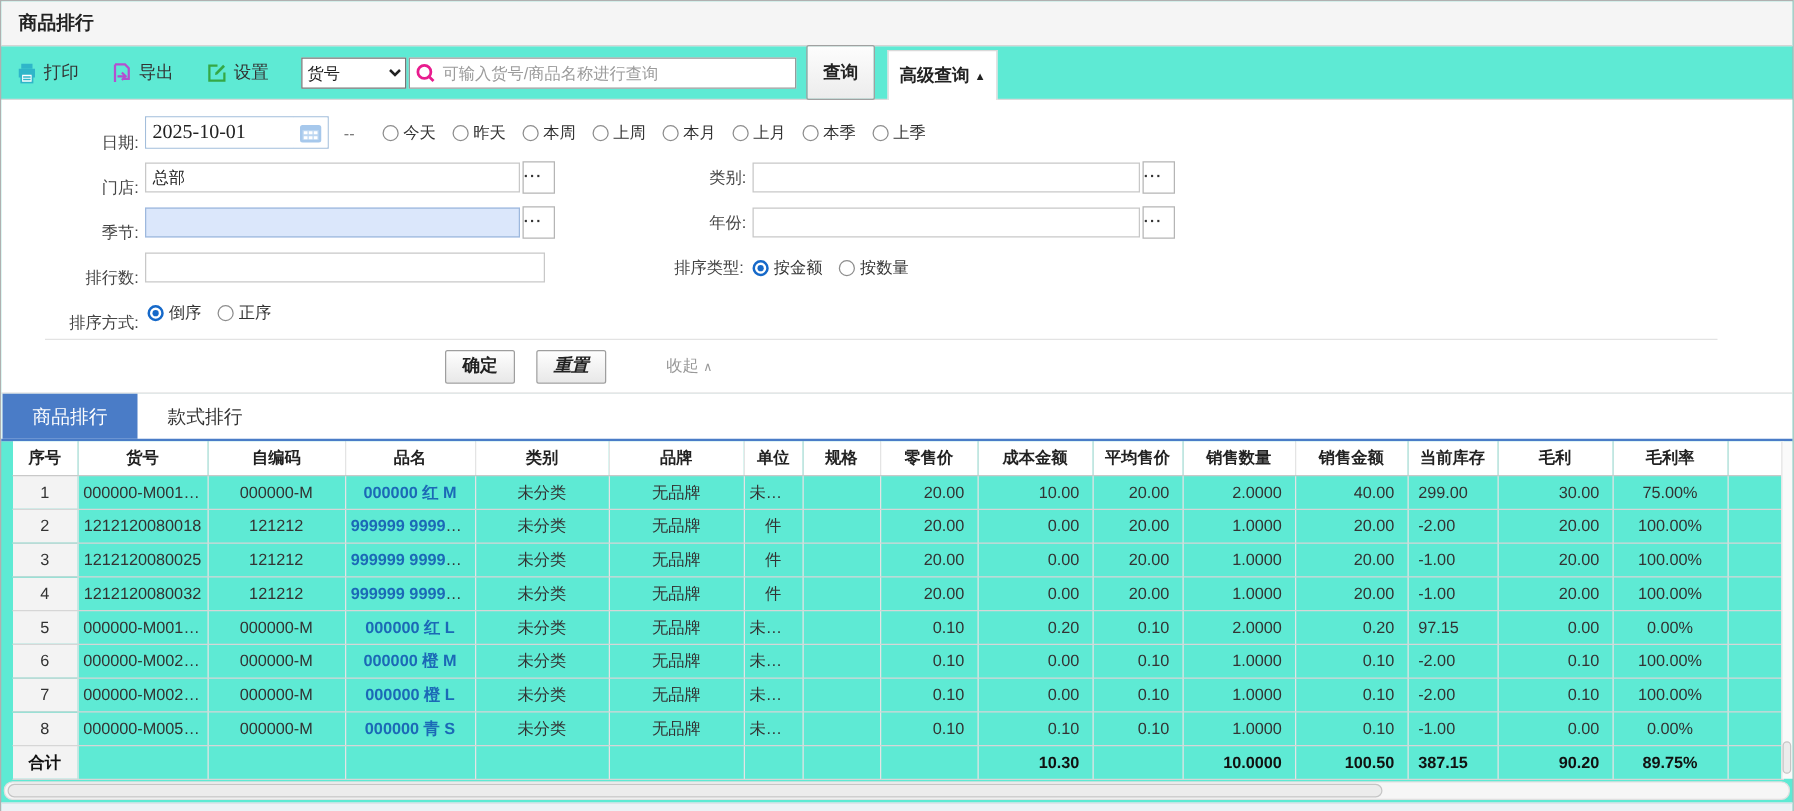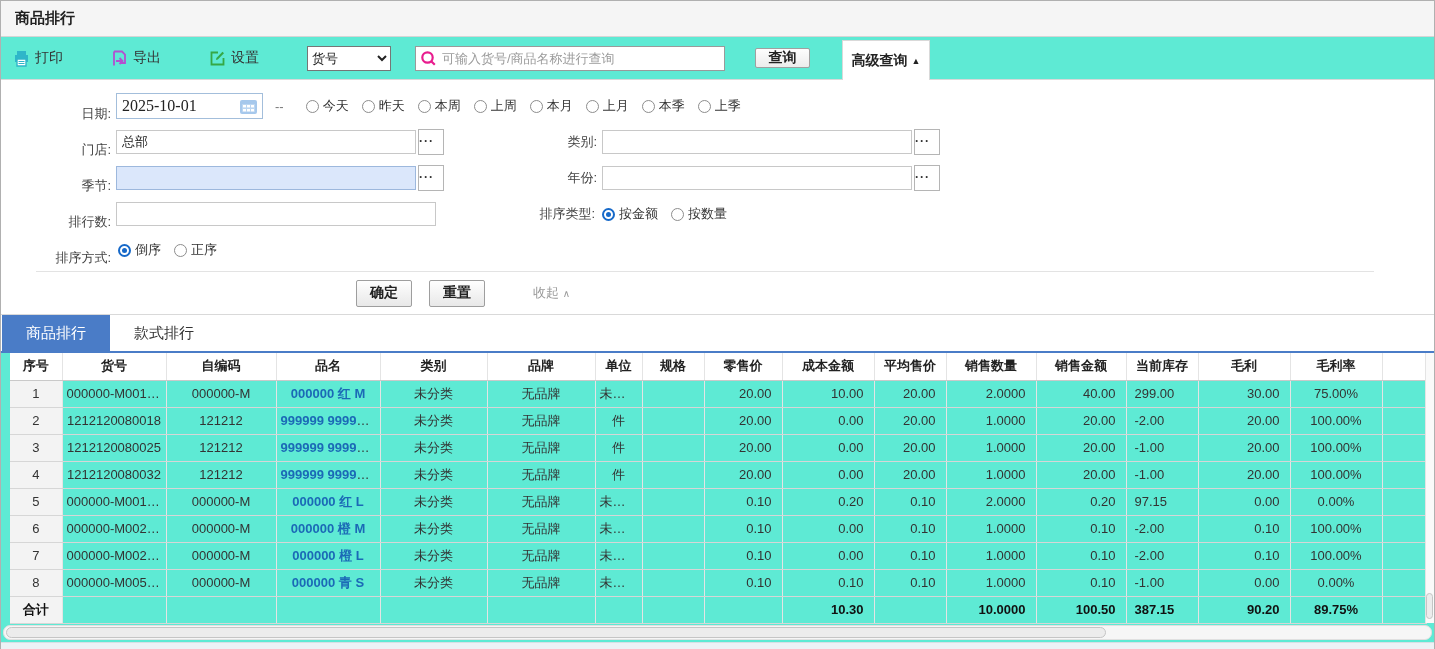"打印" .toolbar { gap: 22px -> none }
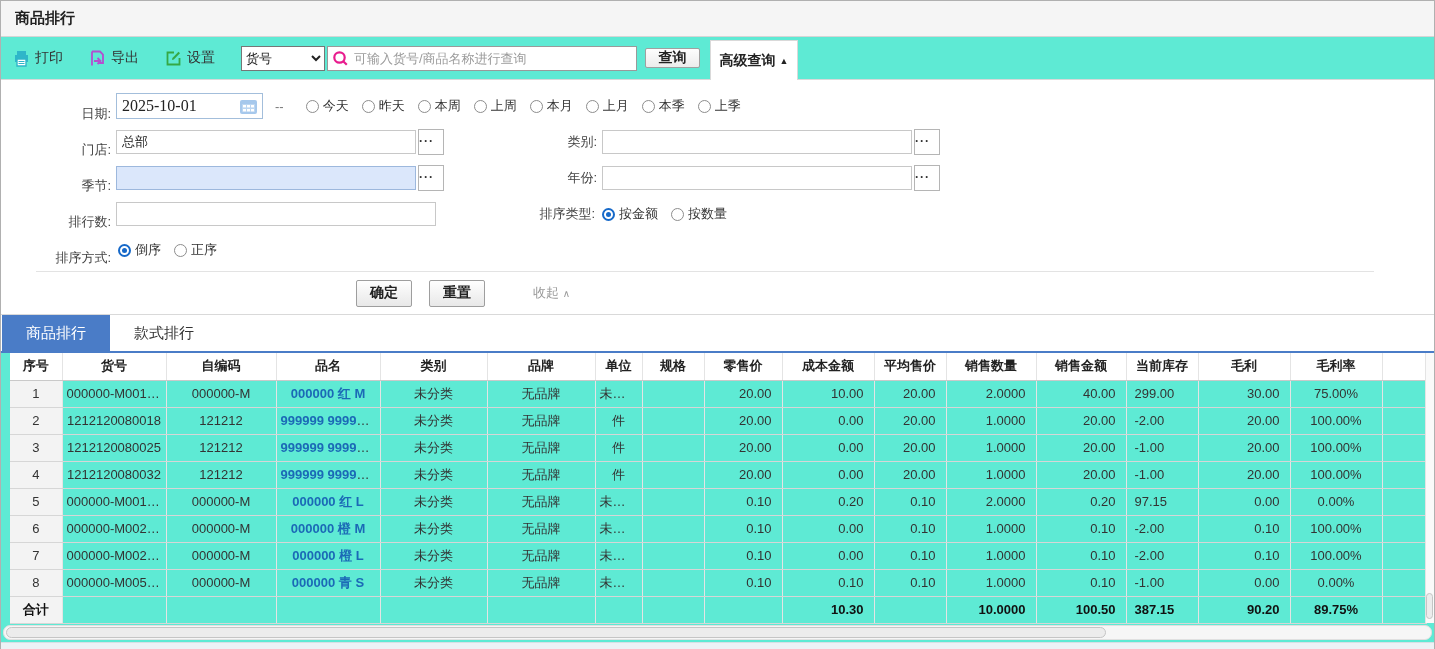"查询" .querybtn { height: 20px -> 44px }
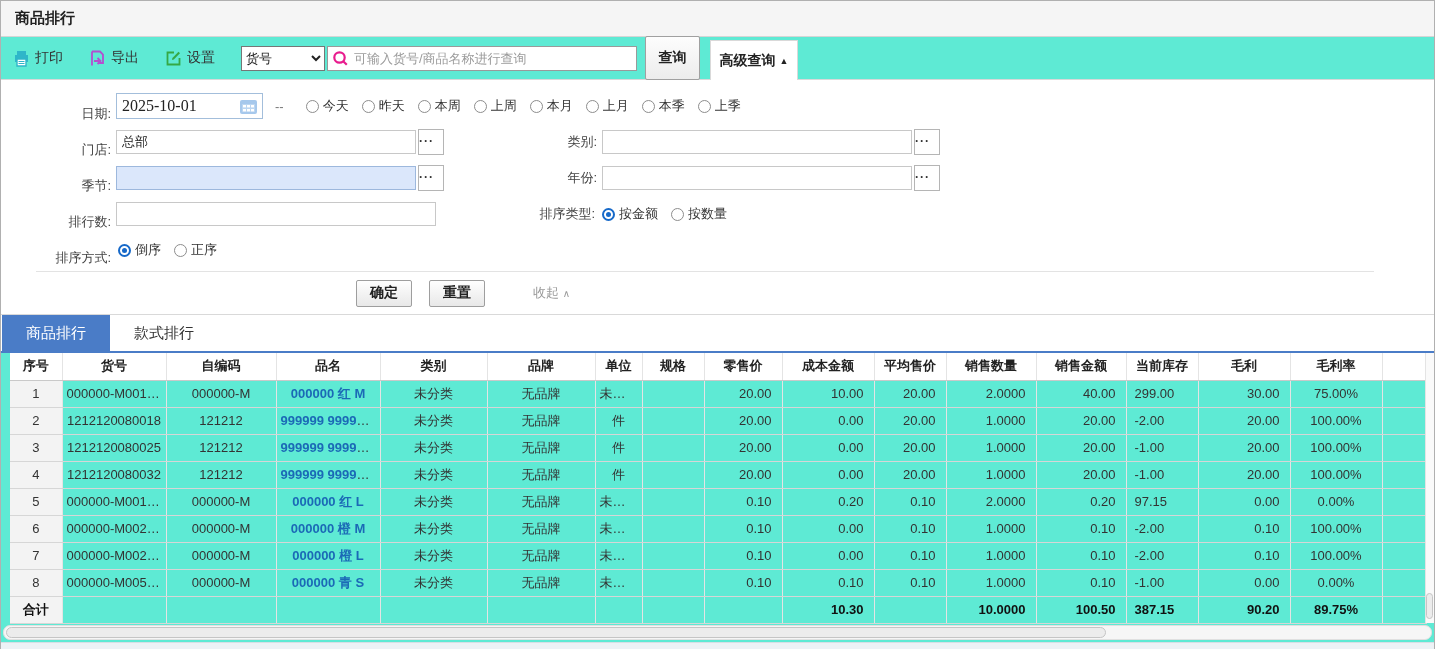"重置" .fbtn.reset { font-style: none -> italic }
